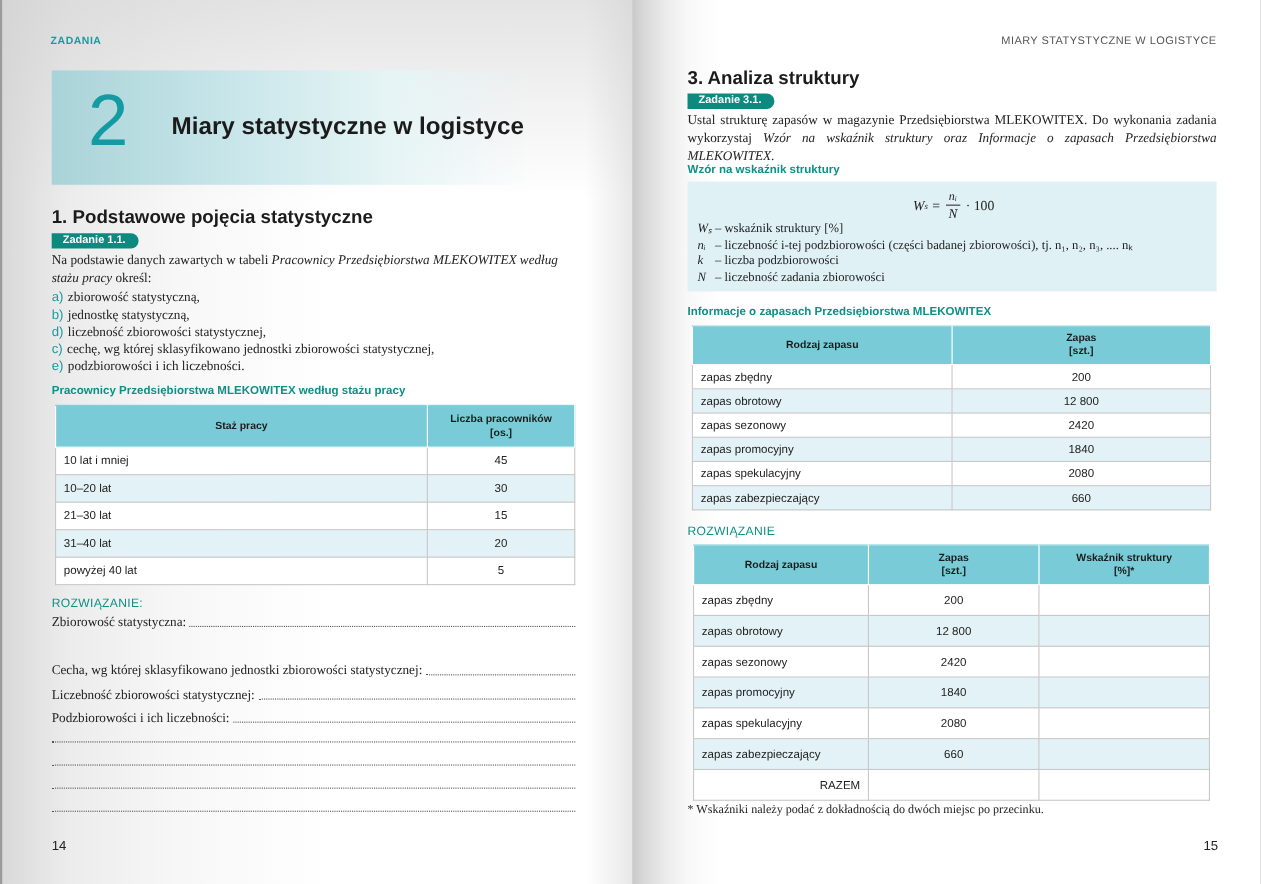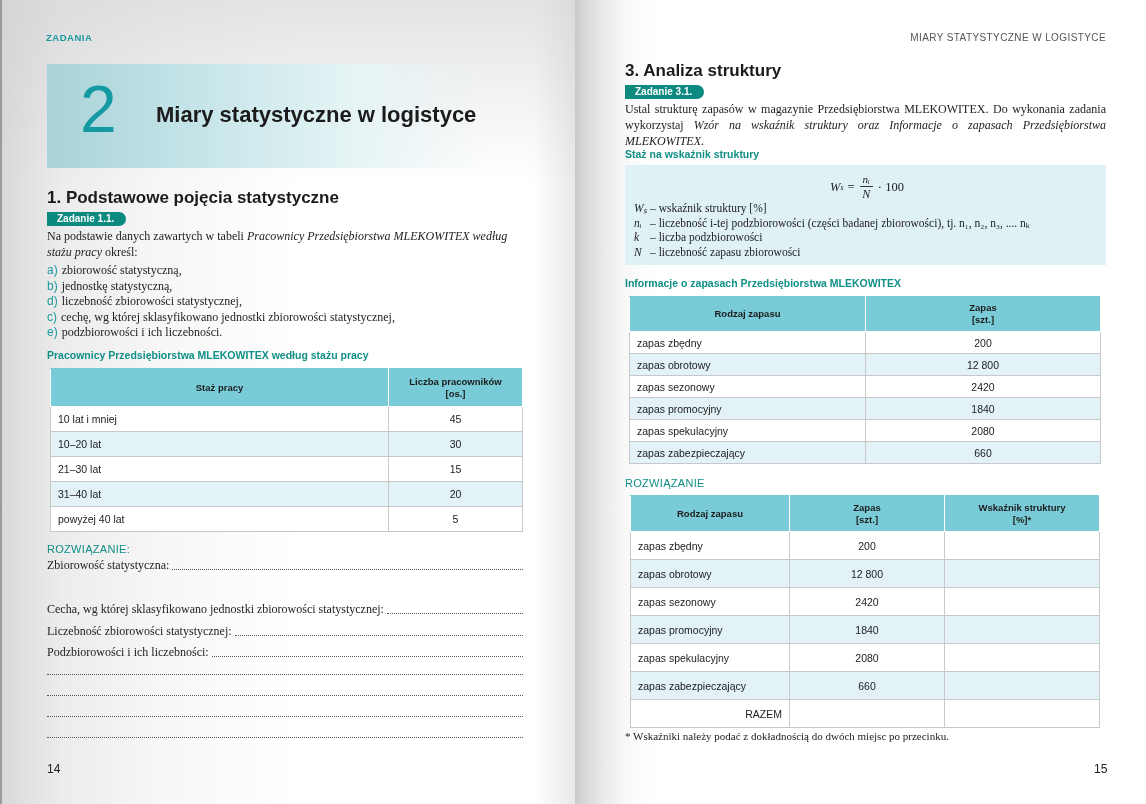"Staż na wskaźnik struktury" div.table-caption { text: Staż -> Wzór }
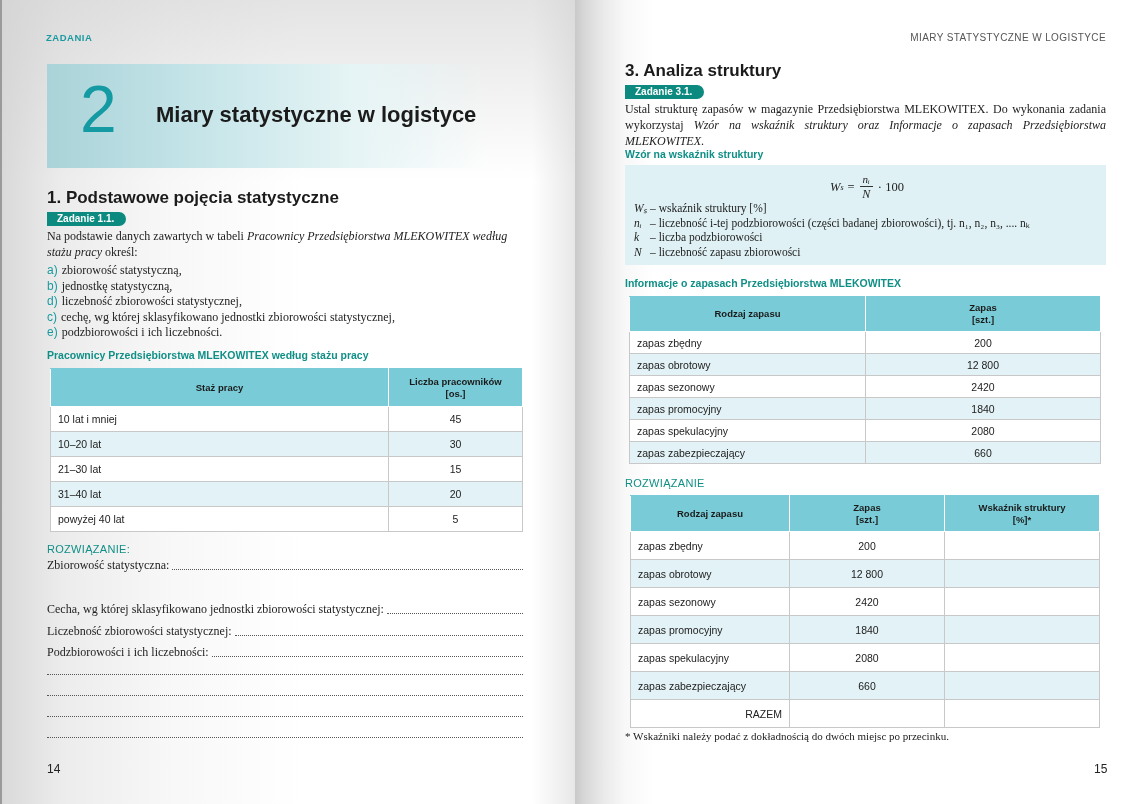"– liczebność zapasu zbiorowości" span { text: zapasu -> zadania }
